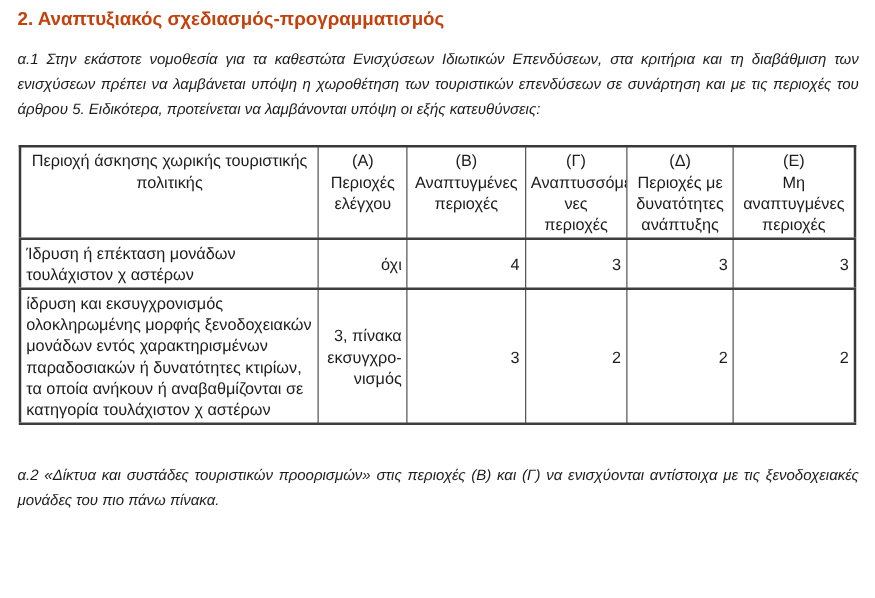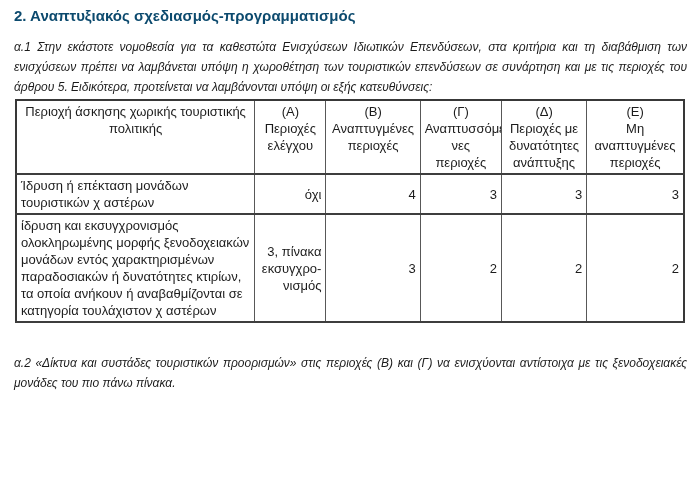"2. Αναπτυξιακός" .doc-title { color: #0c4a6e -> #c2410c }
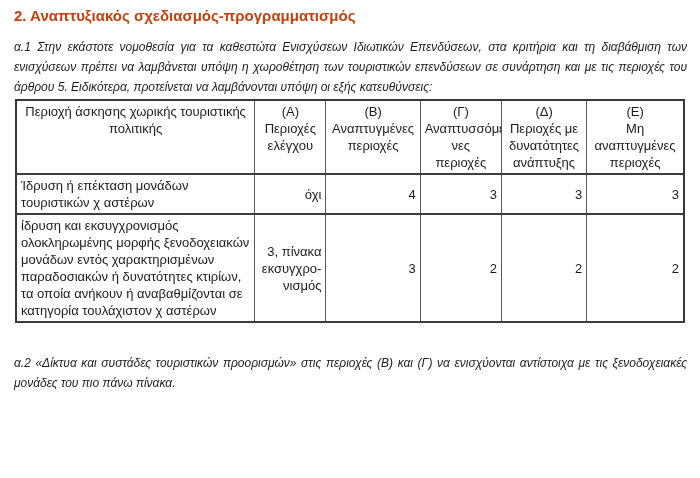"Περιοχή άσκησης χωρικής τουριστικής" table.policy { margin: 2px 0 0 1px -> 19px 0 0 1px }
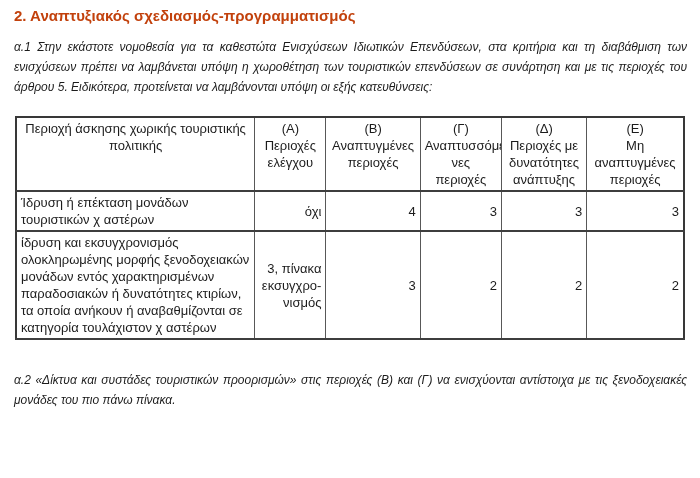"Ίδρυση ή επέκταση μονάδων τουριστικών" td.label { text: τουριστικών -> τουλάχιστον }
